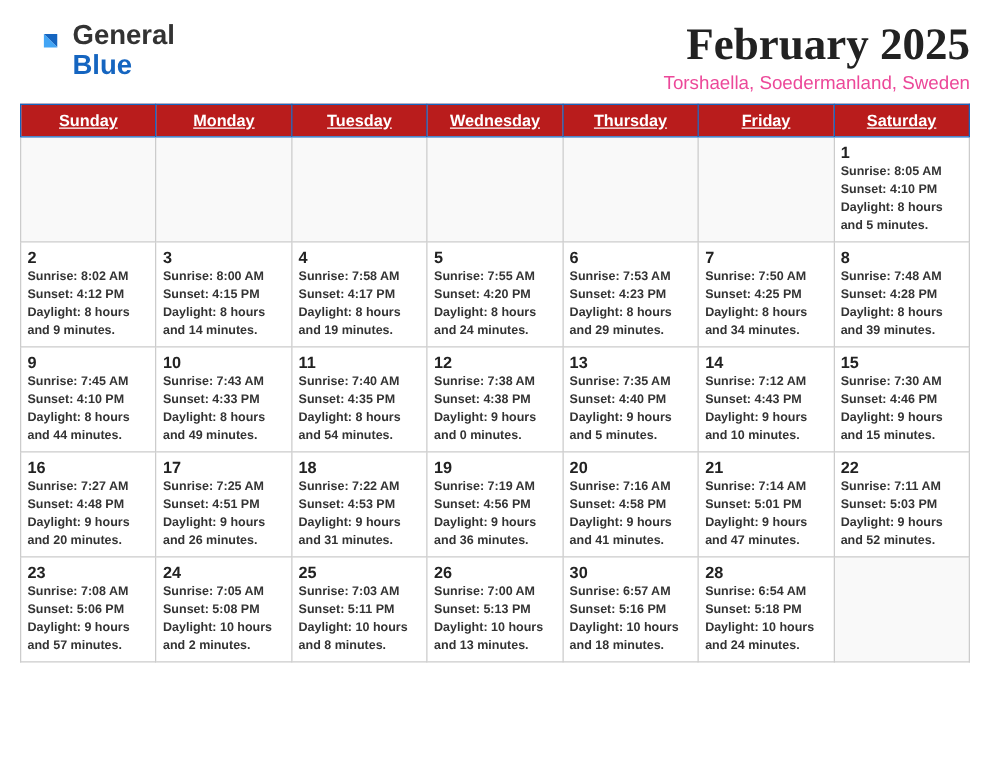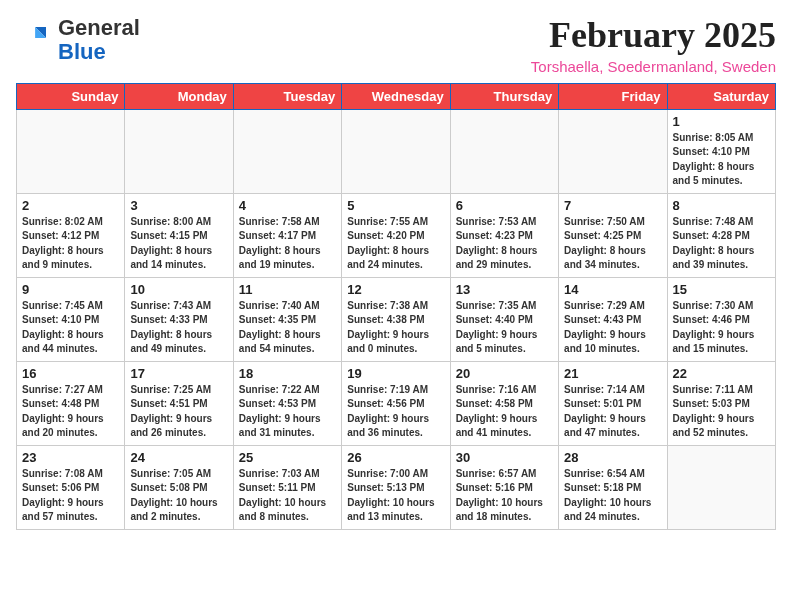"Sunday" .calendar th { background: #ef4444 -> #b91c1c; text-align: right -> center; text-decoration: none -> underline }
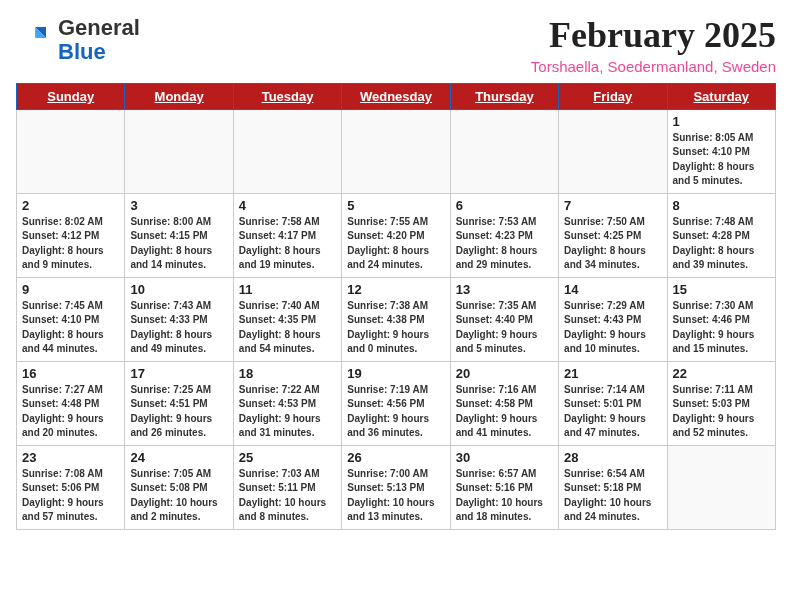"Sunrise: 7:29 AM Sunset: 4:43" div.day-info { text: 7:29 -> 7:12 }
